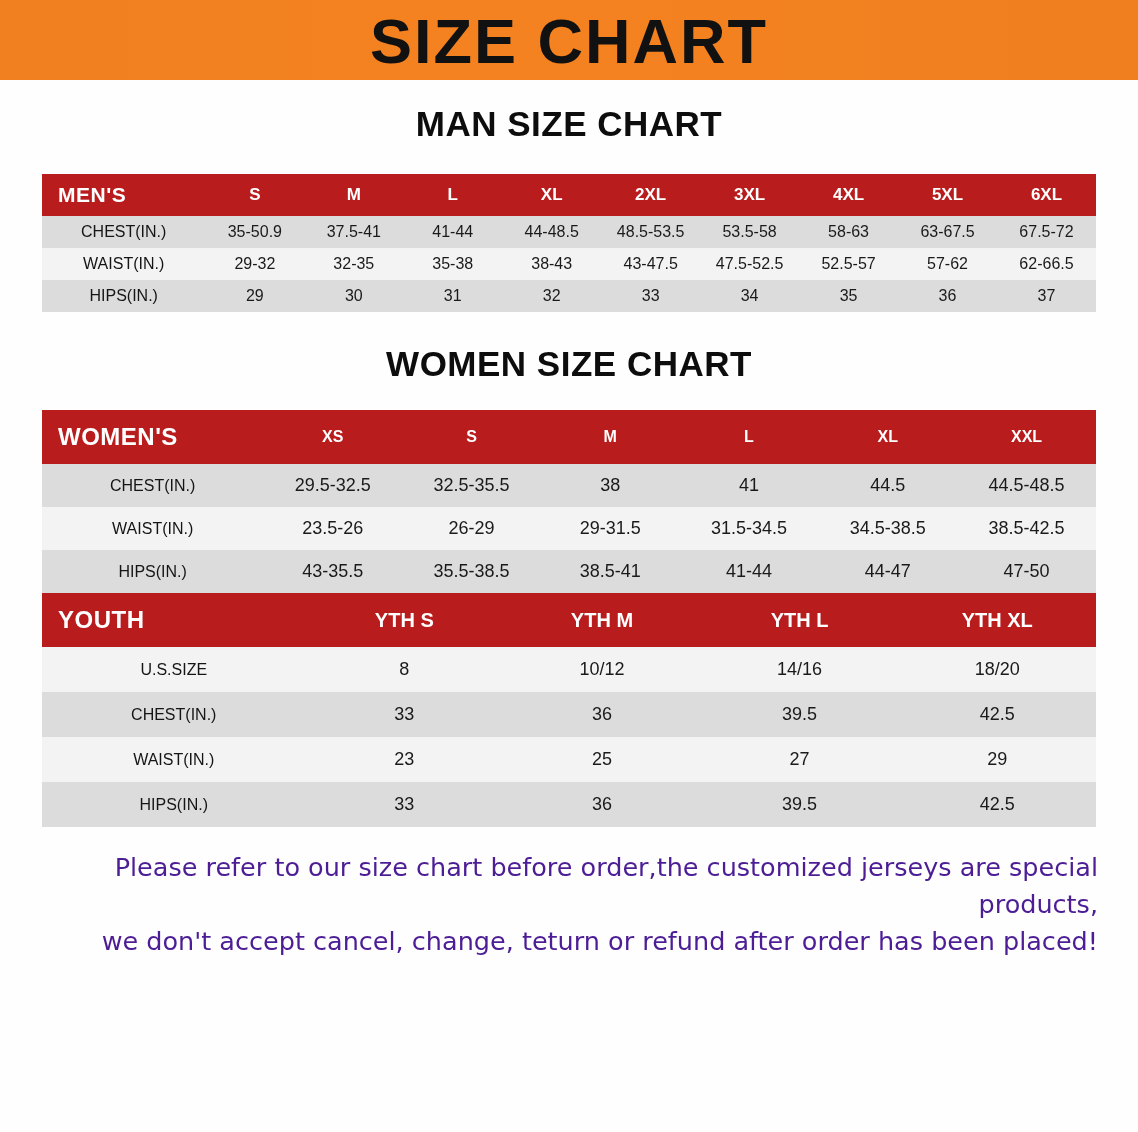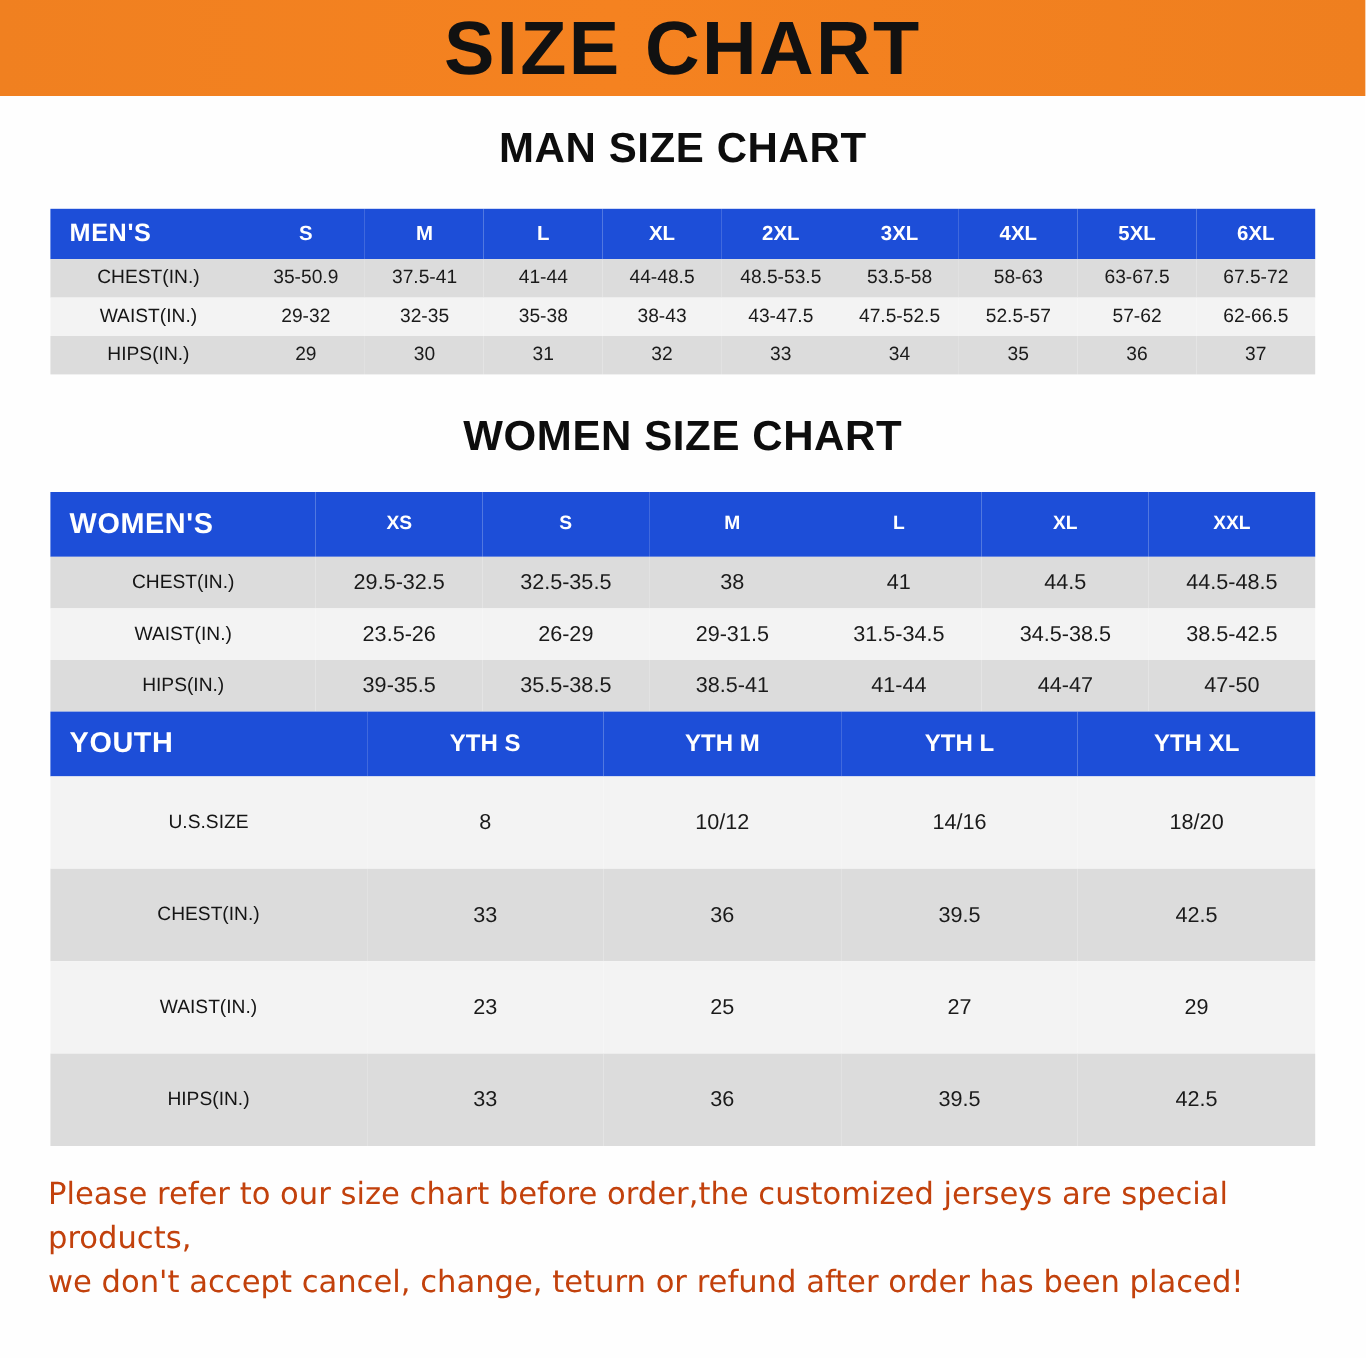"MEN'S" table.size-table thead th { background: #1d4ed8 -> #b91c1c }
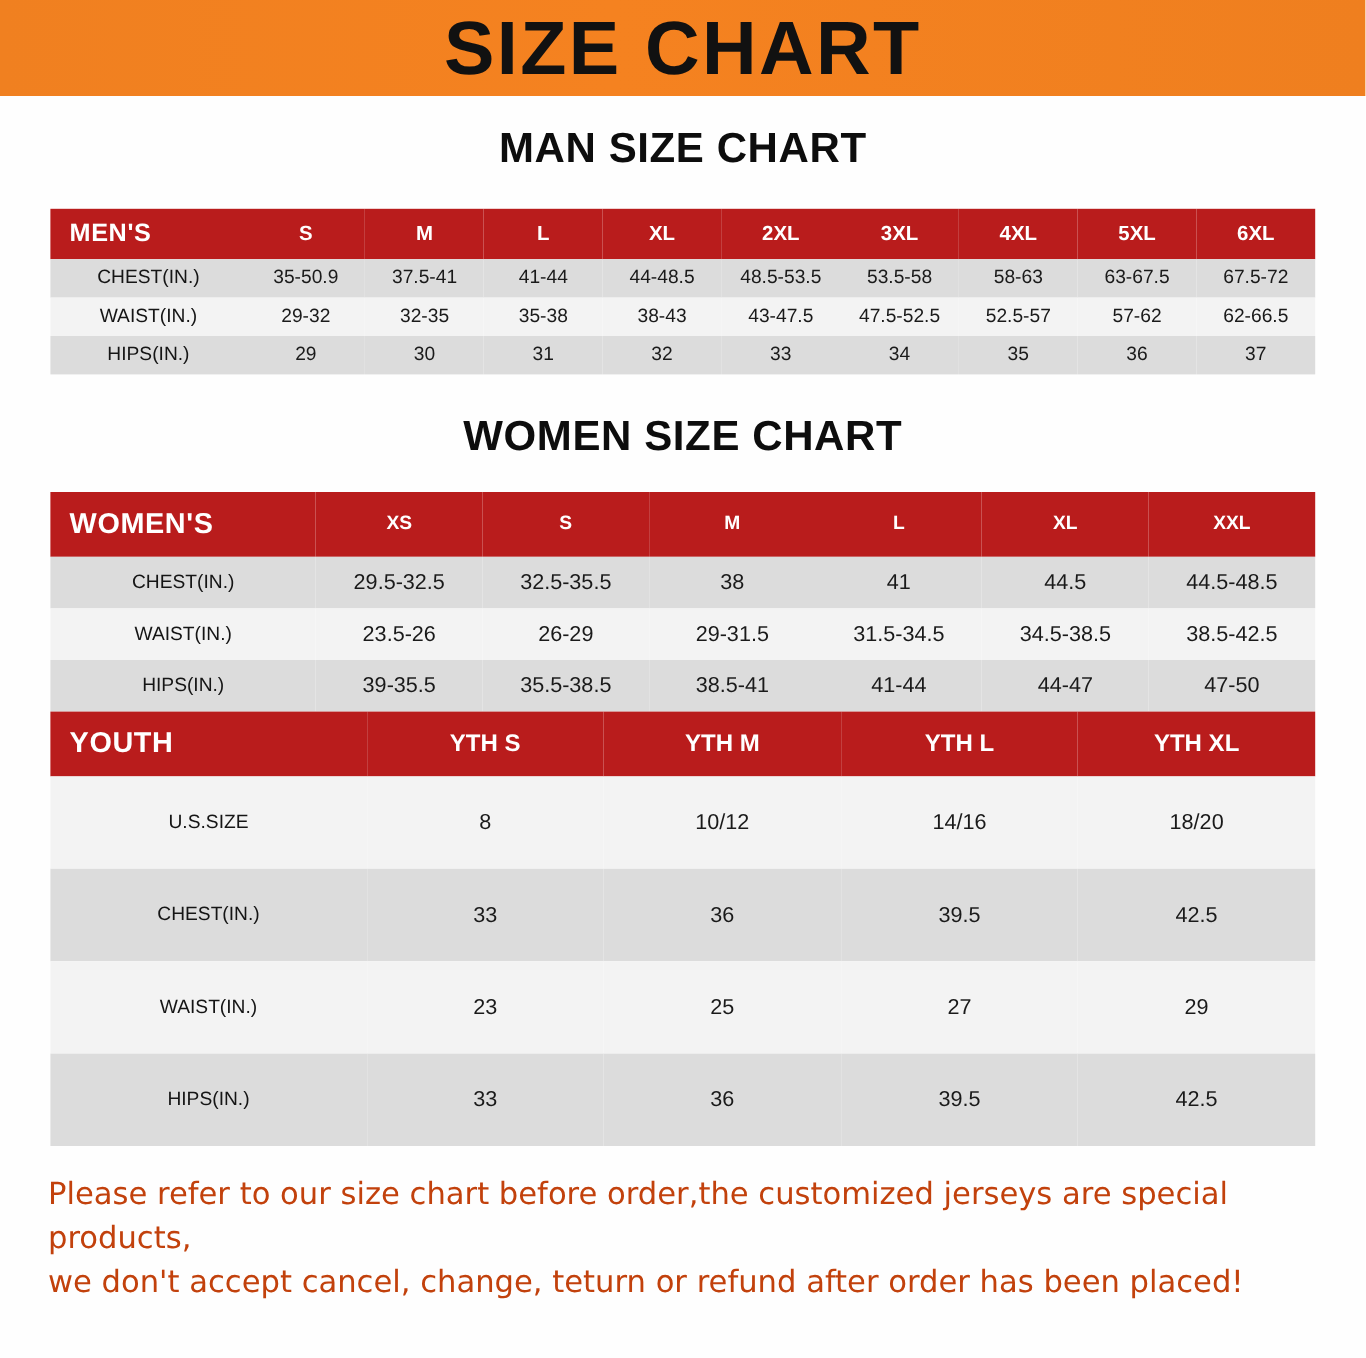"39-35.5" td { text: 39-35.5 -> 43-35.5 }
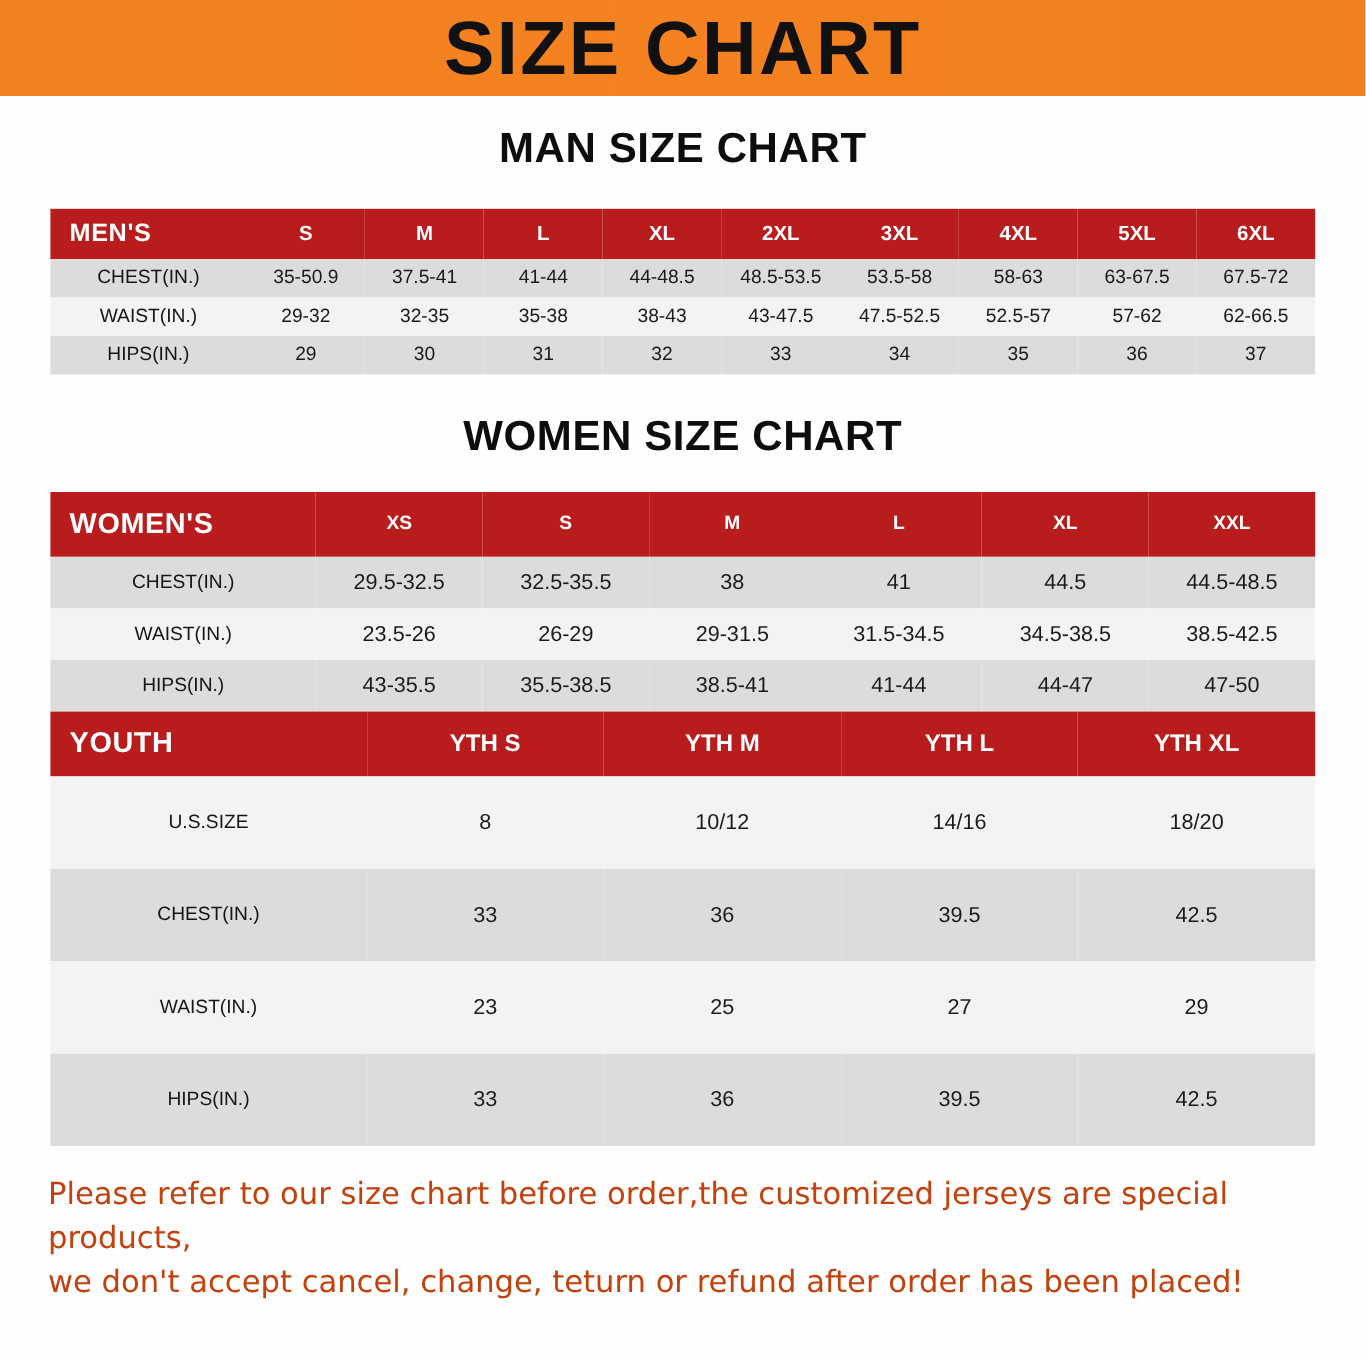"U.S.SIZE" table.youth-table tbody td { padding: 28px 2px -> 12px 2px }
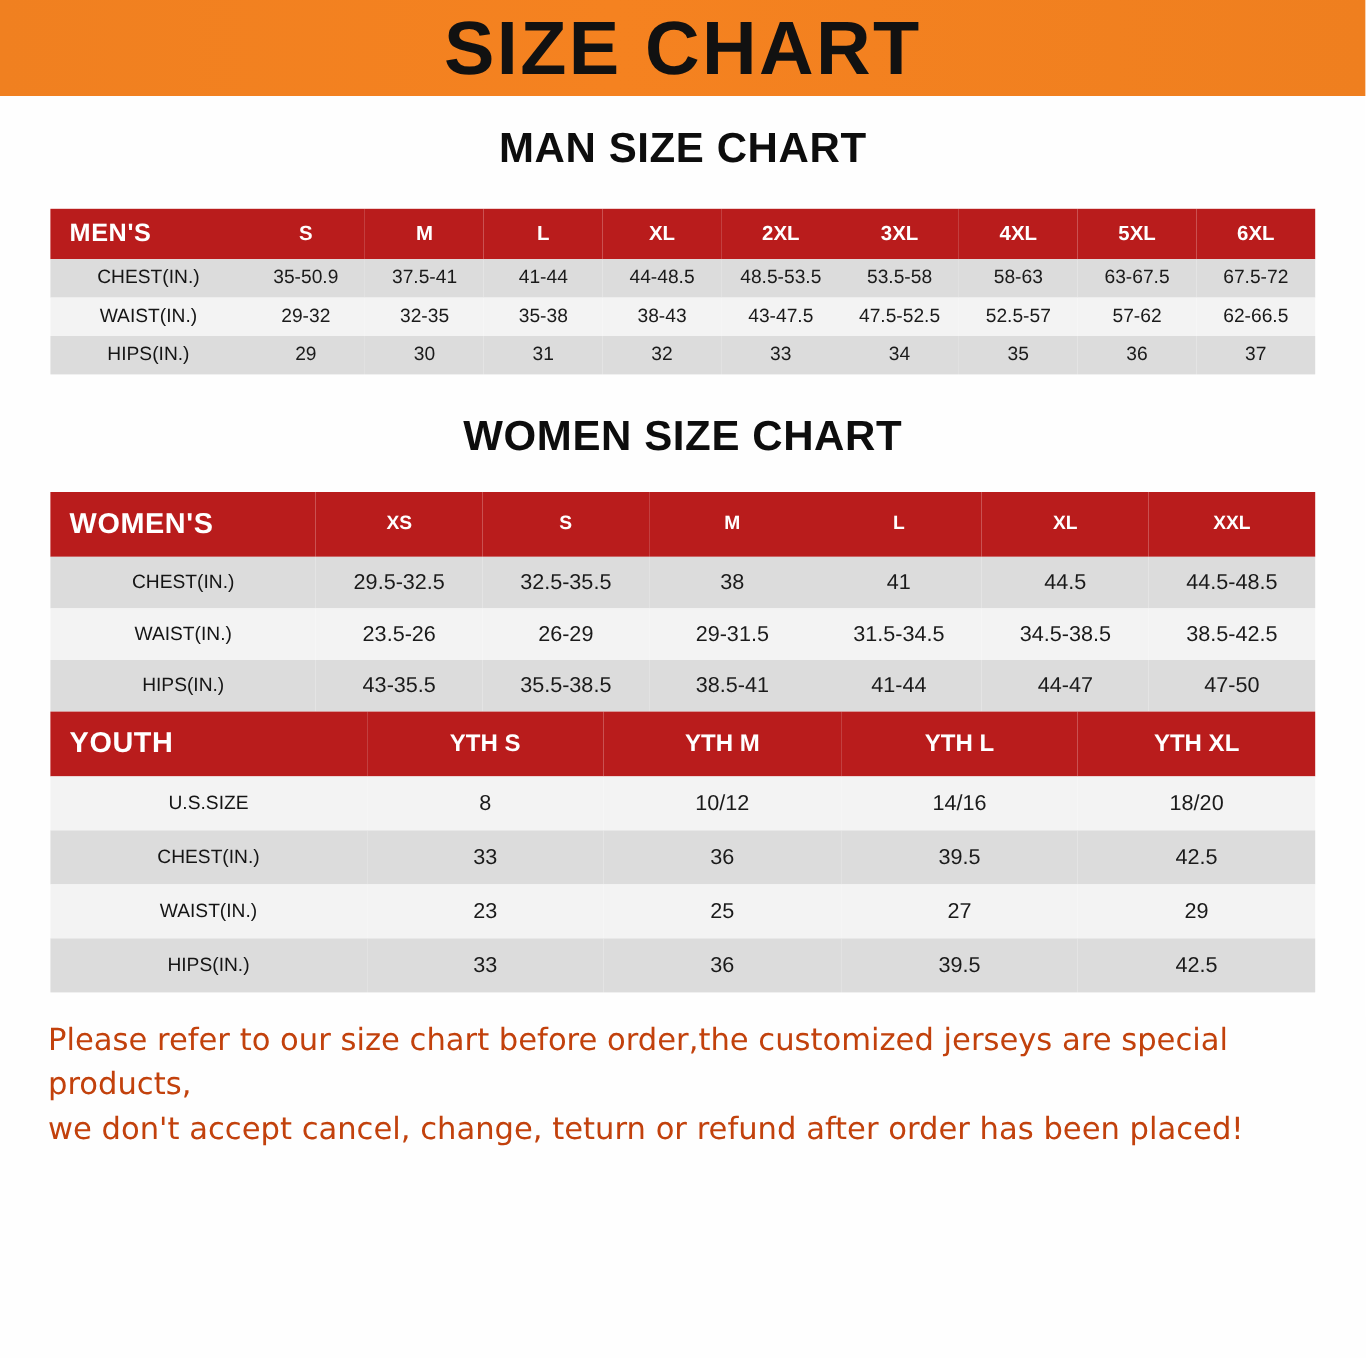"Please refer to our size" .note { color: #c2410c -> #4c1d95; text-align: left -> right }
